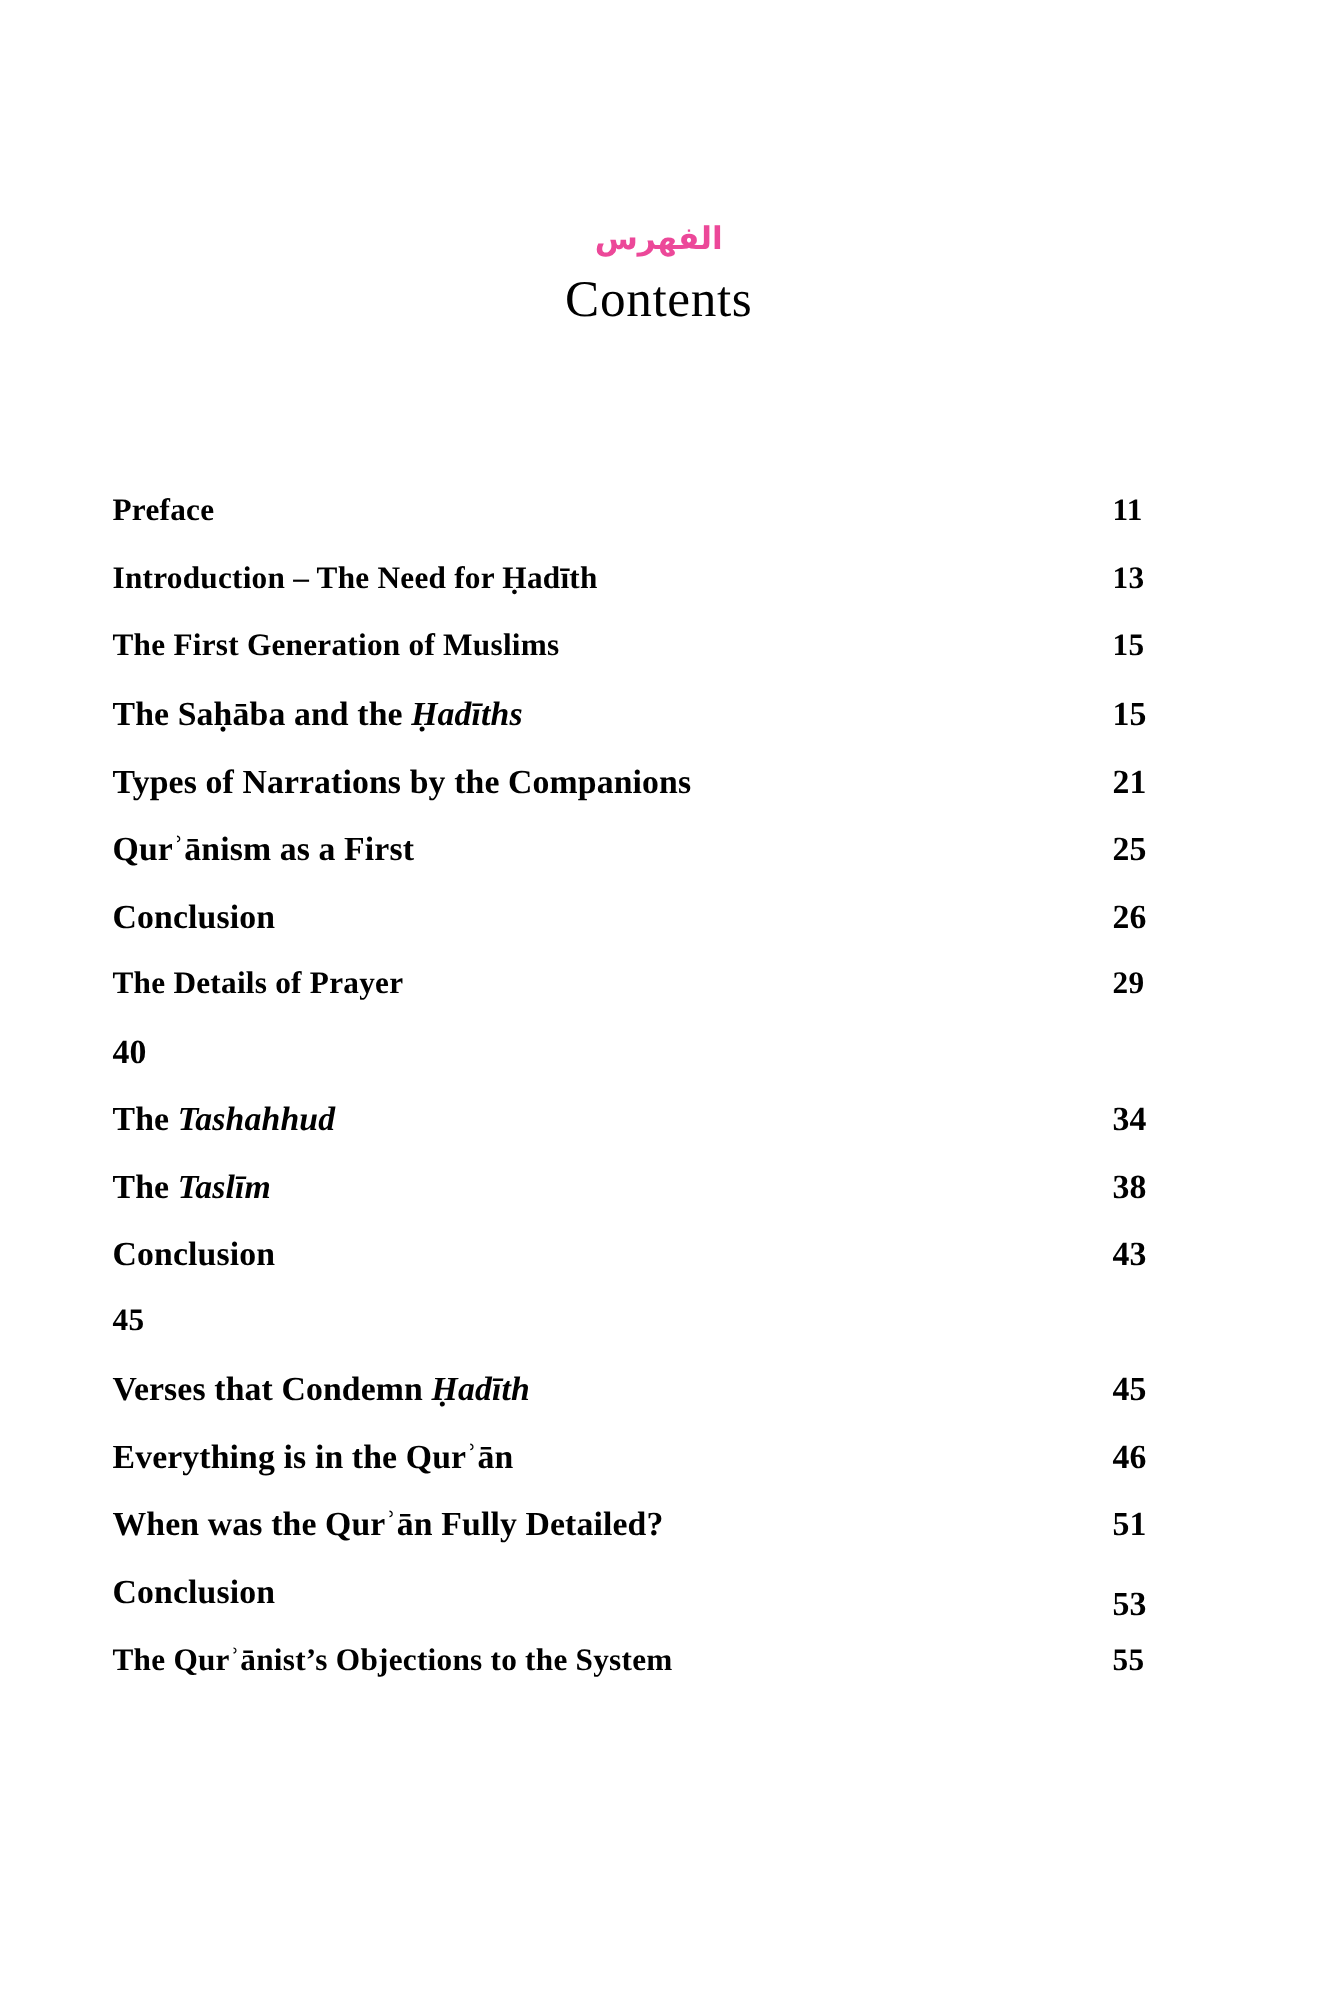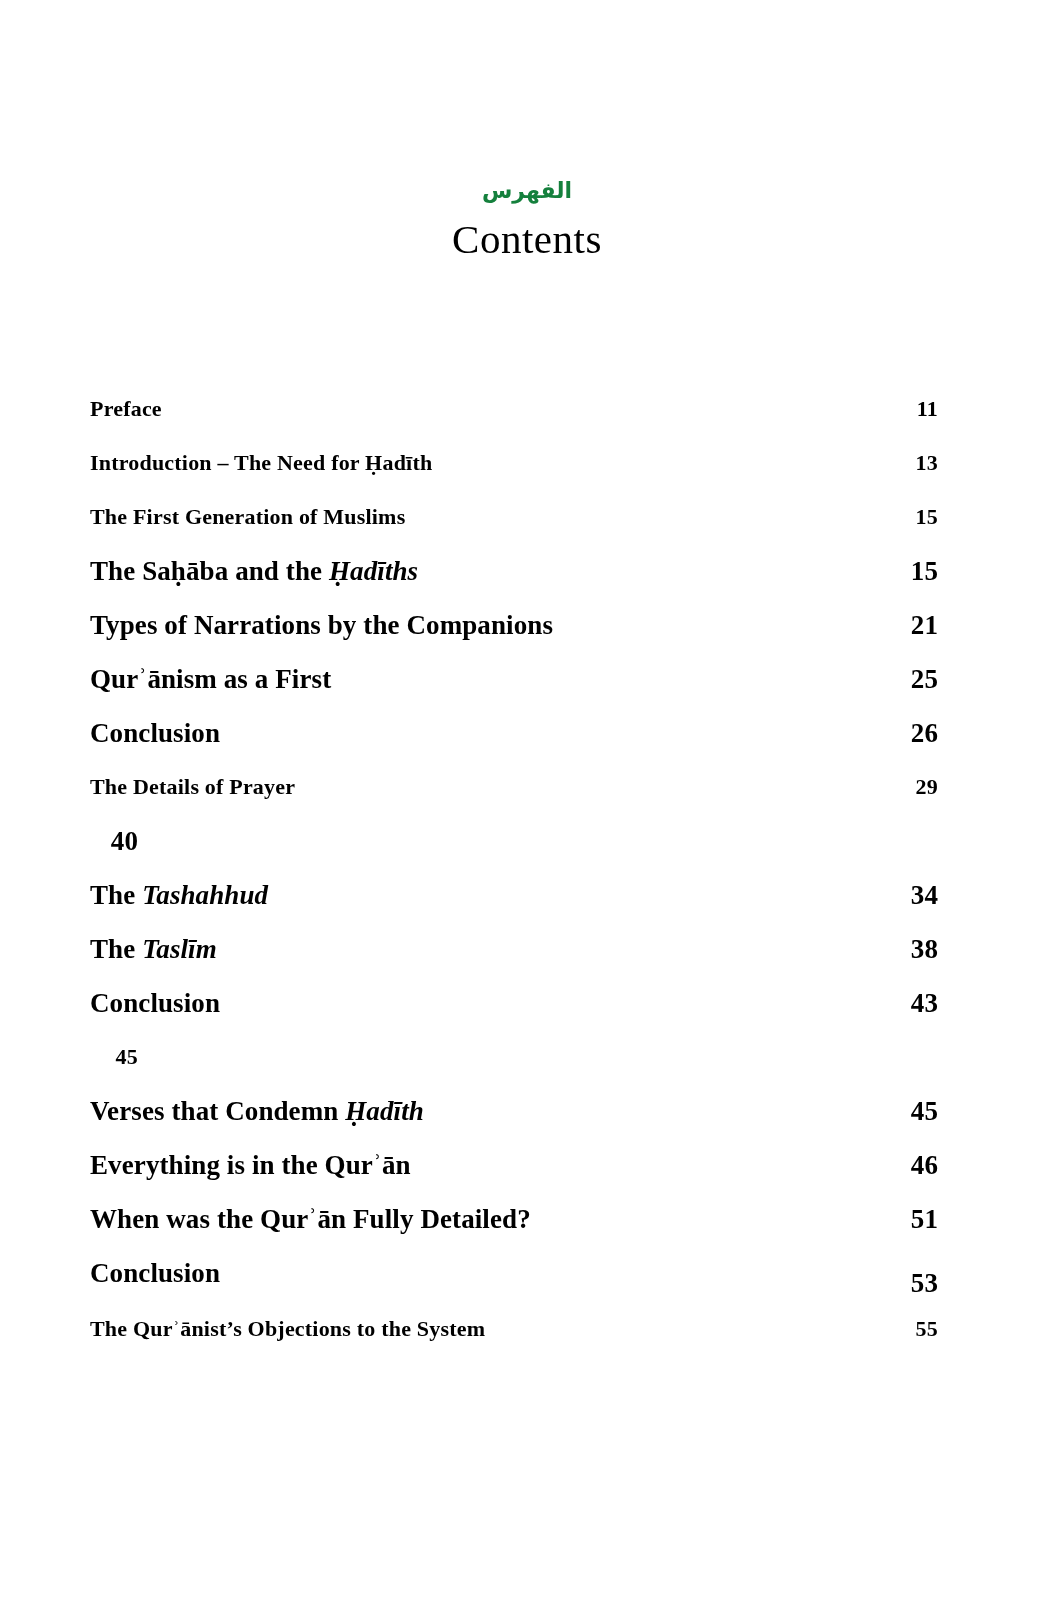"الفهرس" .arabic-title { color: #15803d -> #ec4899; font-size: 22px -> 25px }
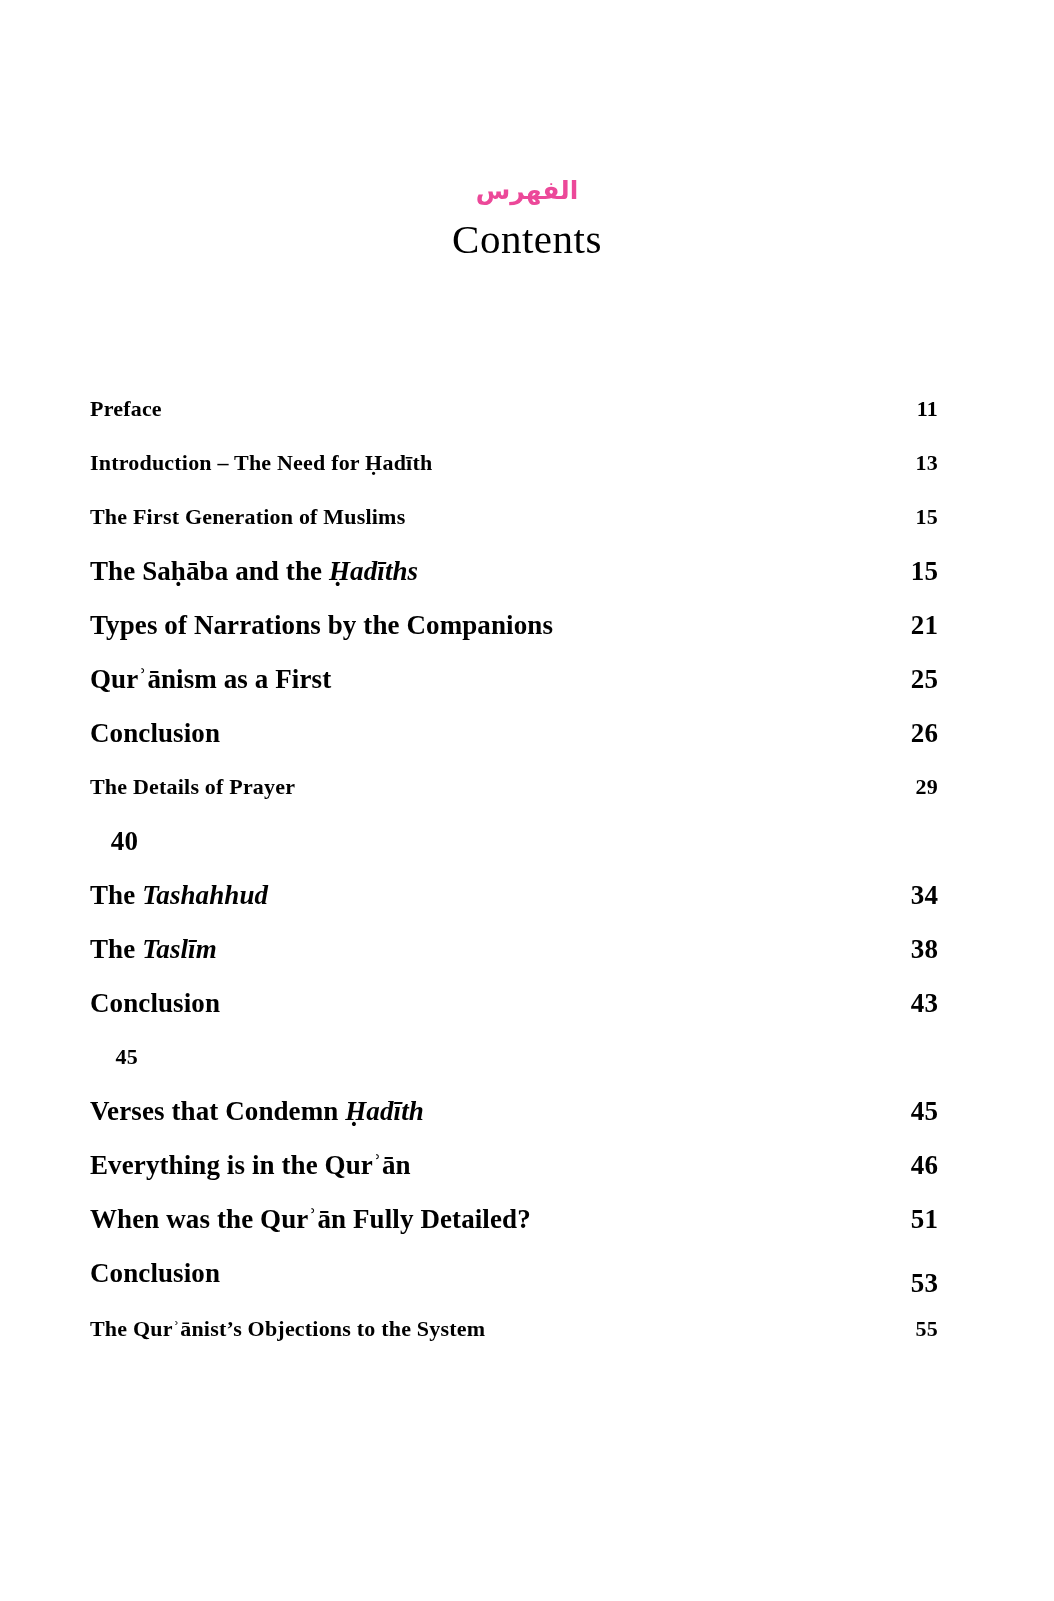"Preface" .level-chapter .toc-title, .level-chapter .toc-page { font-size: 22px -> 25px }
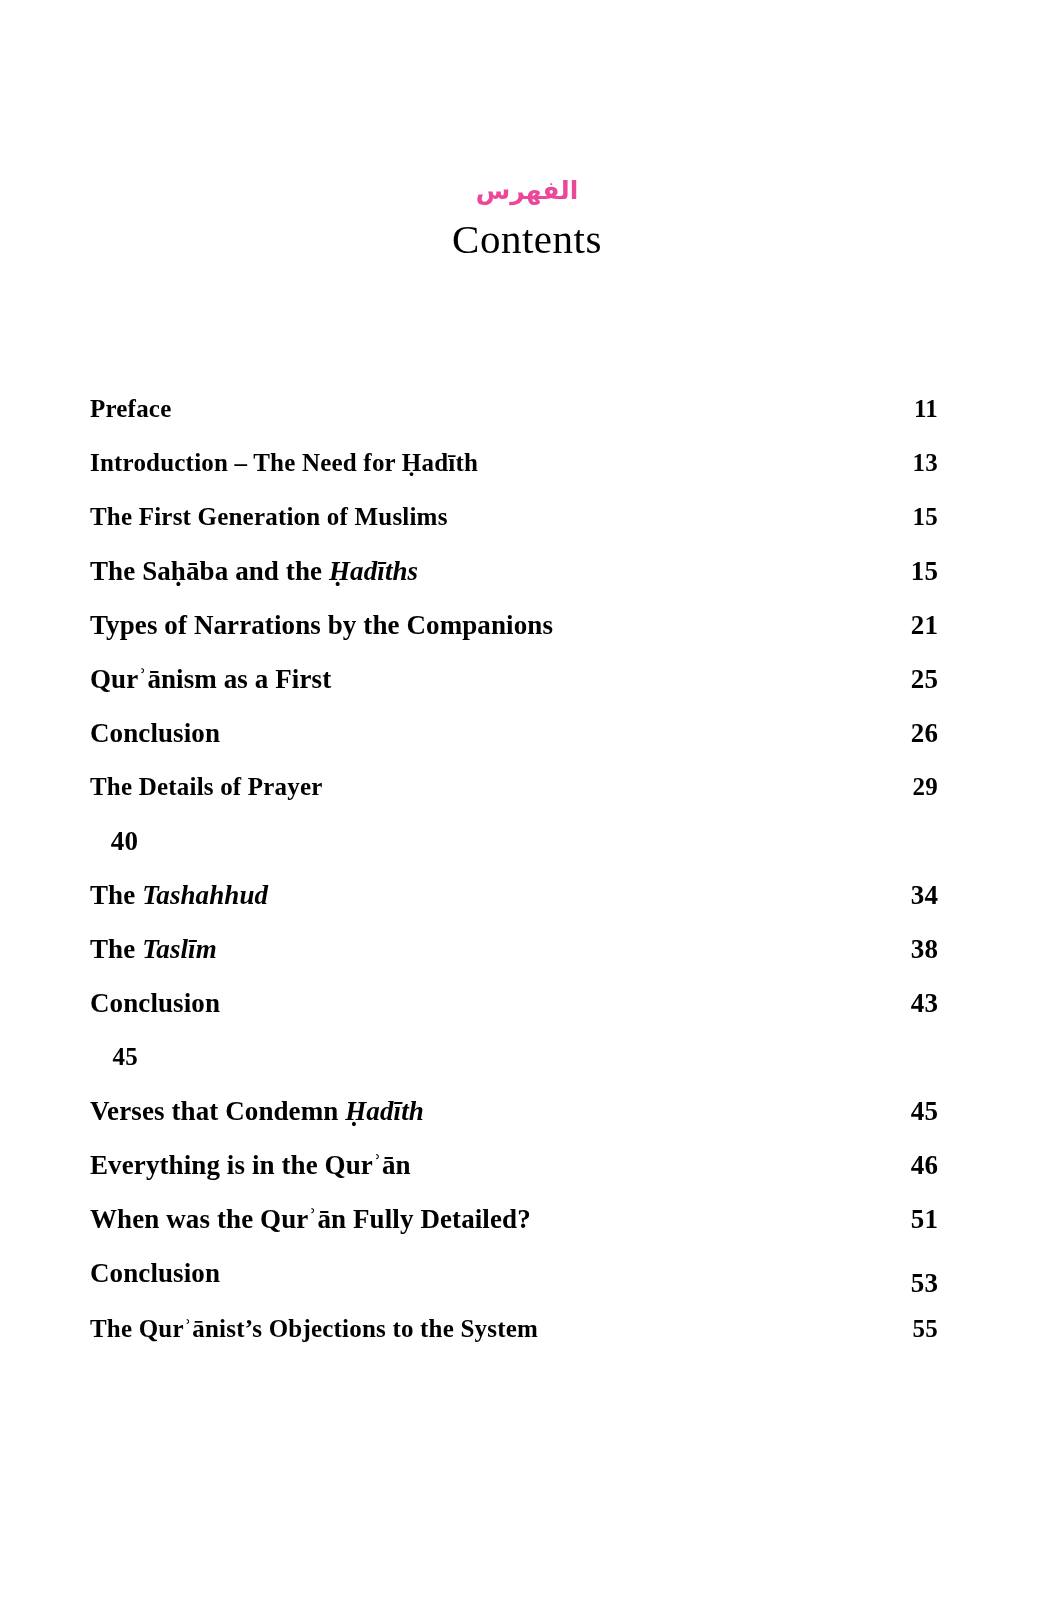"11" .toc-page { text-align: right -> left }
